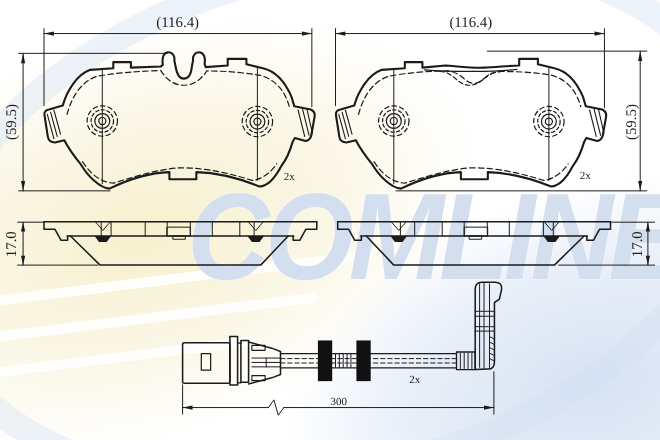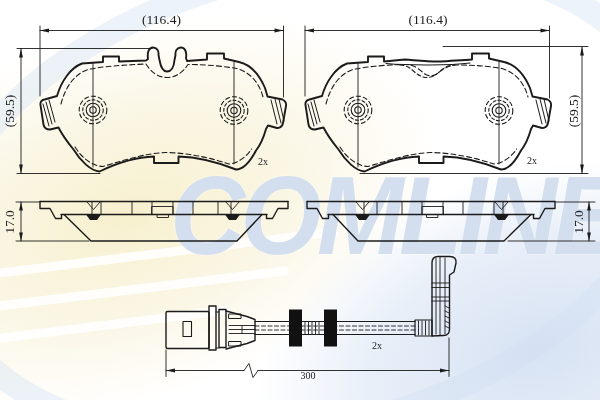"300" span.dim { top: 376px -> 366px }
